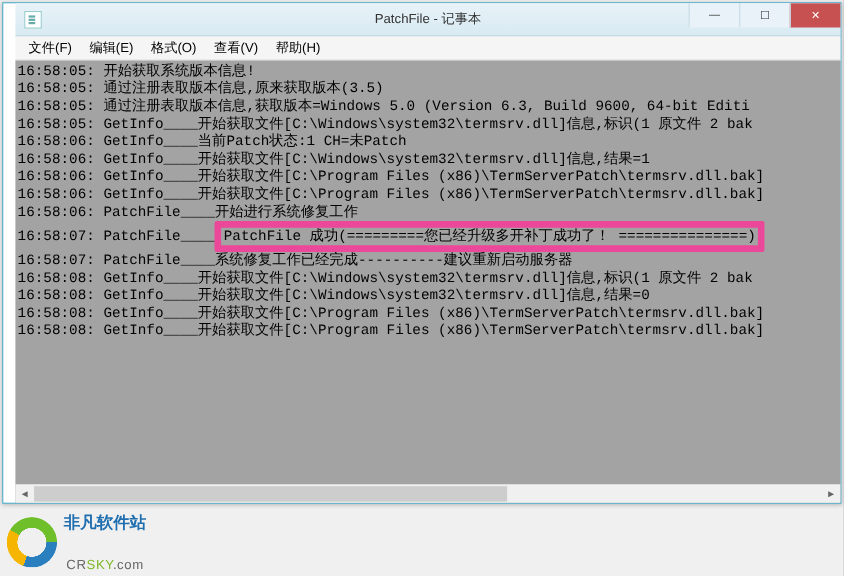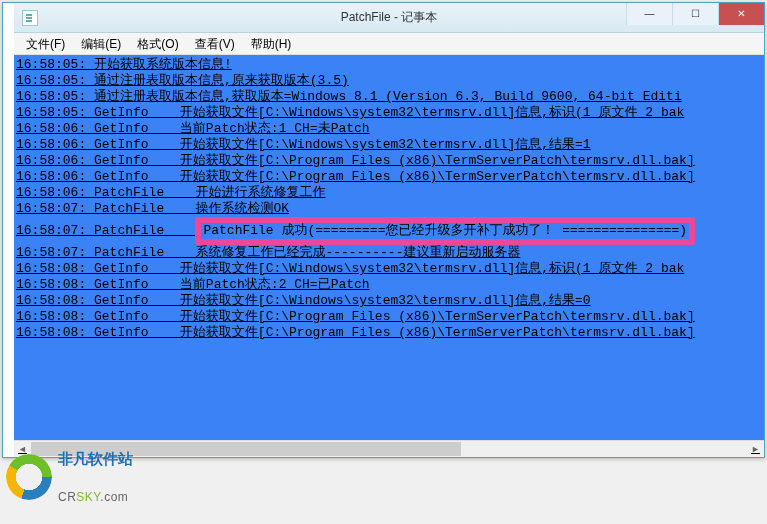"文件(F)" .menubar { align-items: center -> flex-start }
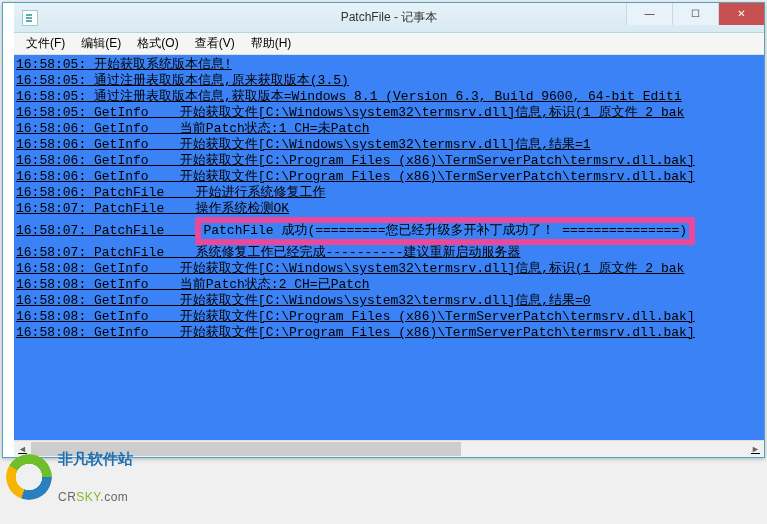"16:58:05: 开始获取系统版本信息!" .content { background: #3b82f6 -> #a3a3a3; text-decoration: underline -> none }
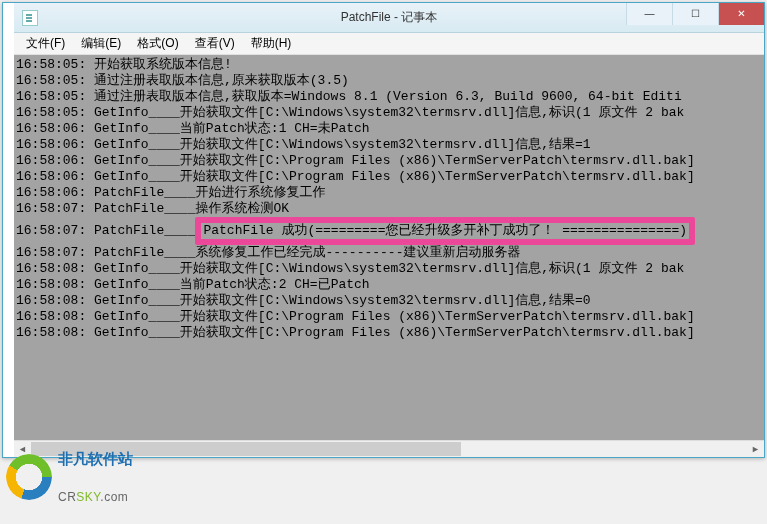"16:58:05: 通过注册表取版本信息,获取版本=Windows 8.1" span.log-line { text: 8.1 -> 5.0 }
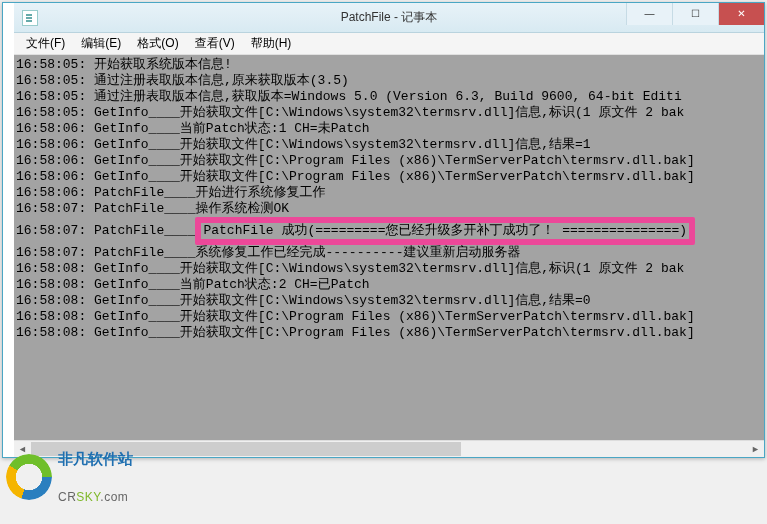"16:58:07: PatchFile____操作系统检测OK" span.log-line { html: <span>16:58:07: PatchFile____操作系统检测OK</span> -> none }
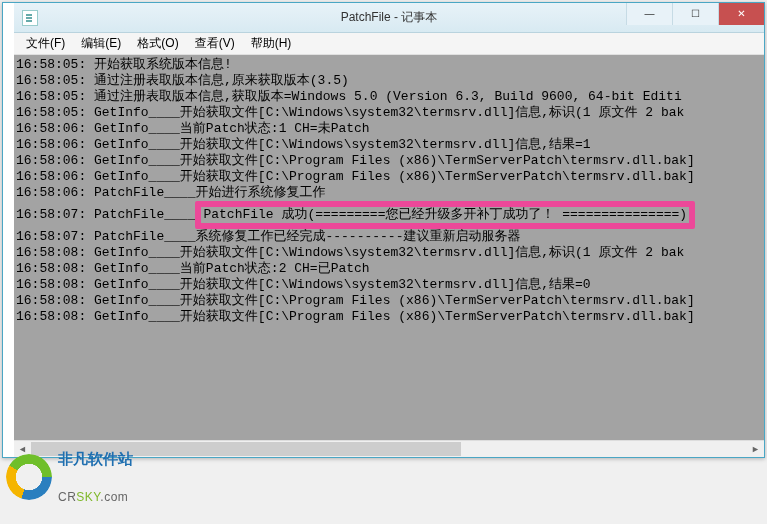"16:58:08: GetInfo____当前Patch状态:2" span.log-line { html: <span>16:58:08: GetInfo____当前Patch状态:2 CH=已Patch</span> -> none }
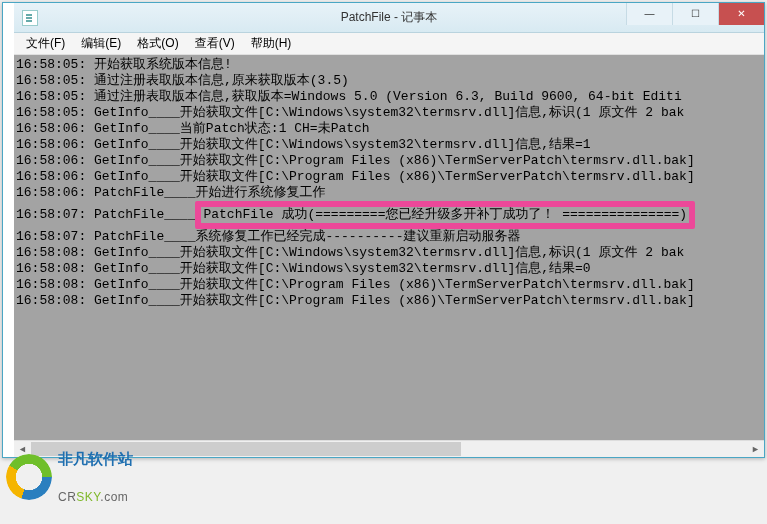"非凡软件站" .footer-logo { bottom: 20px -> 4px; text-align: none -> center }
